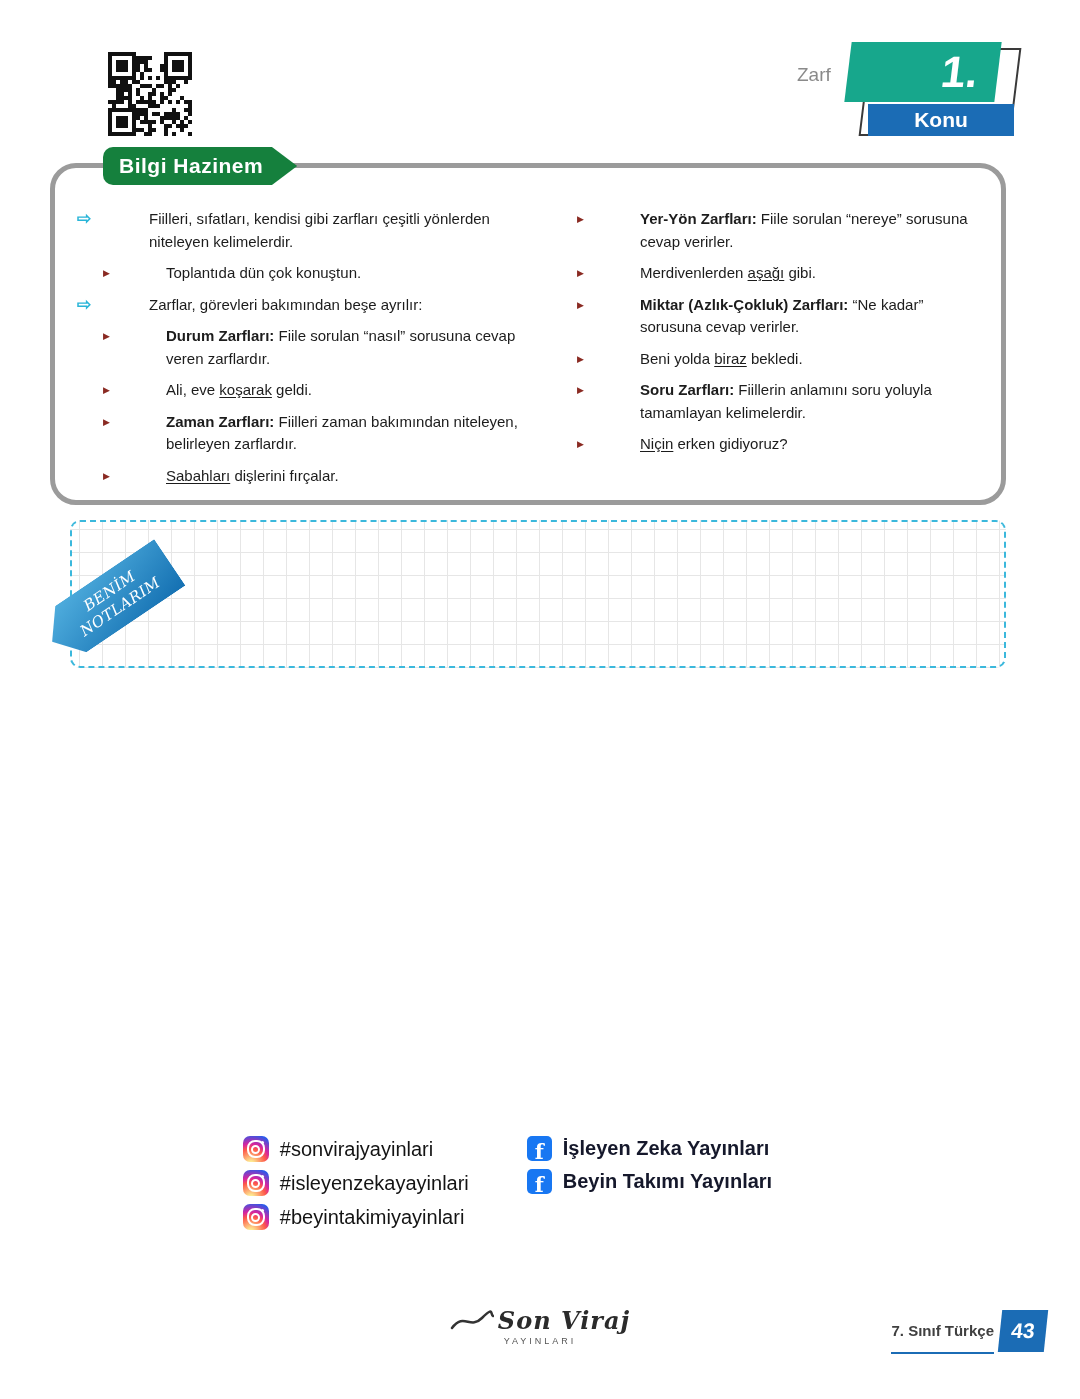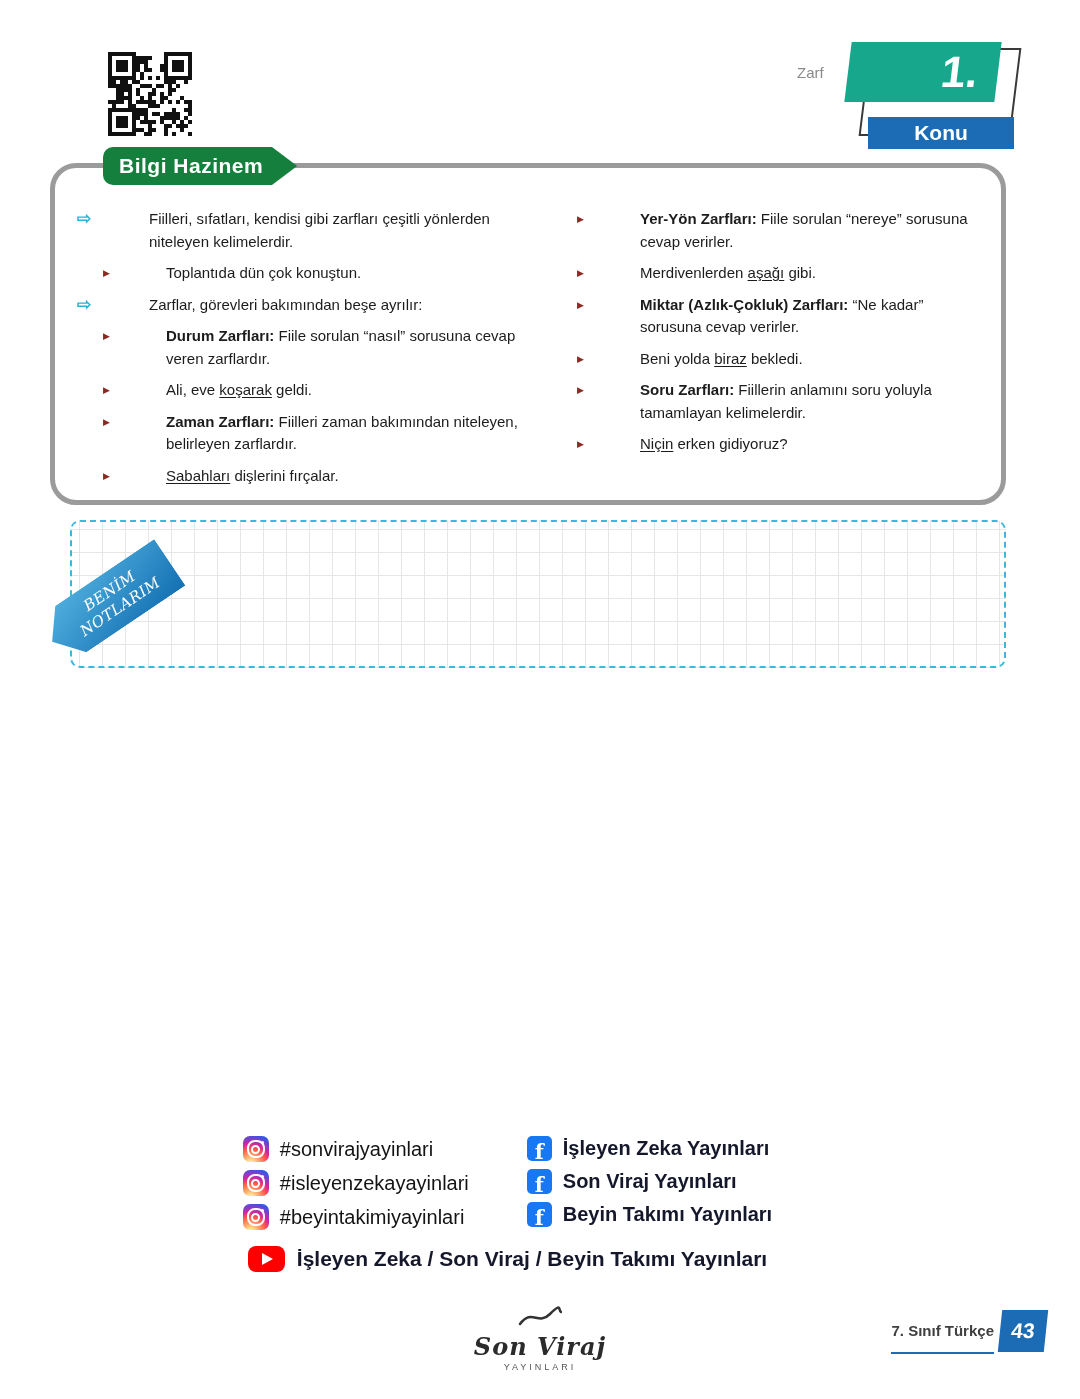"Zarf" .zarf { font-size: 15px -> 19px }
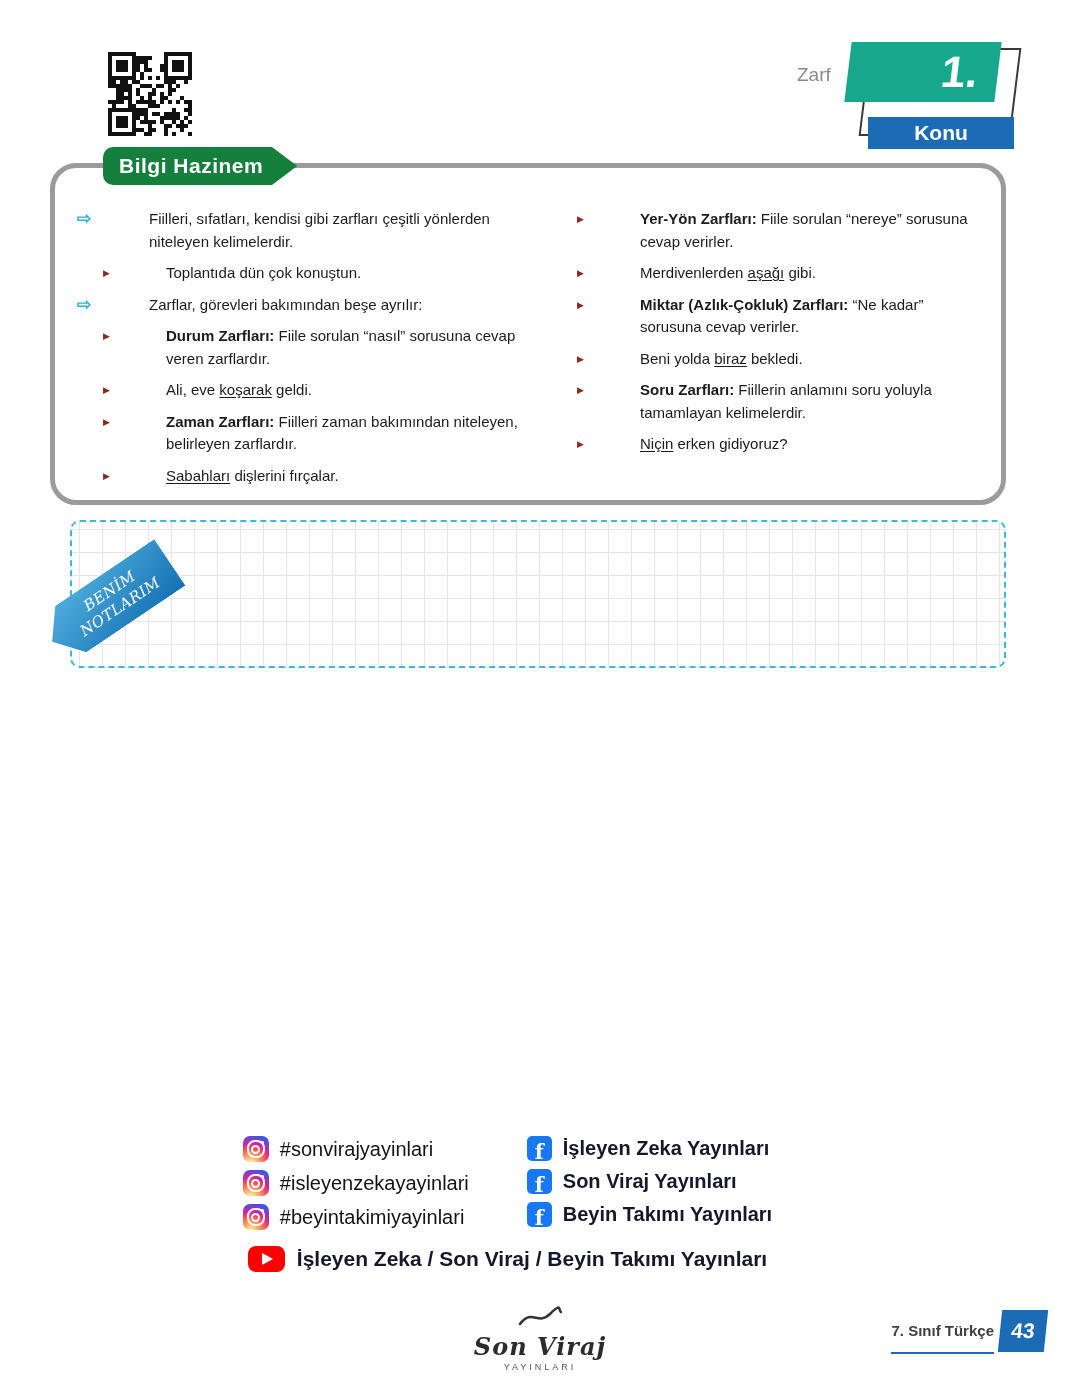"Konu" .konu-bar { top: 117px -> 104px }
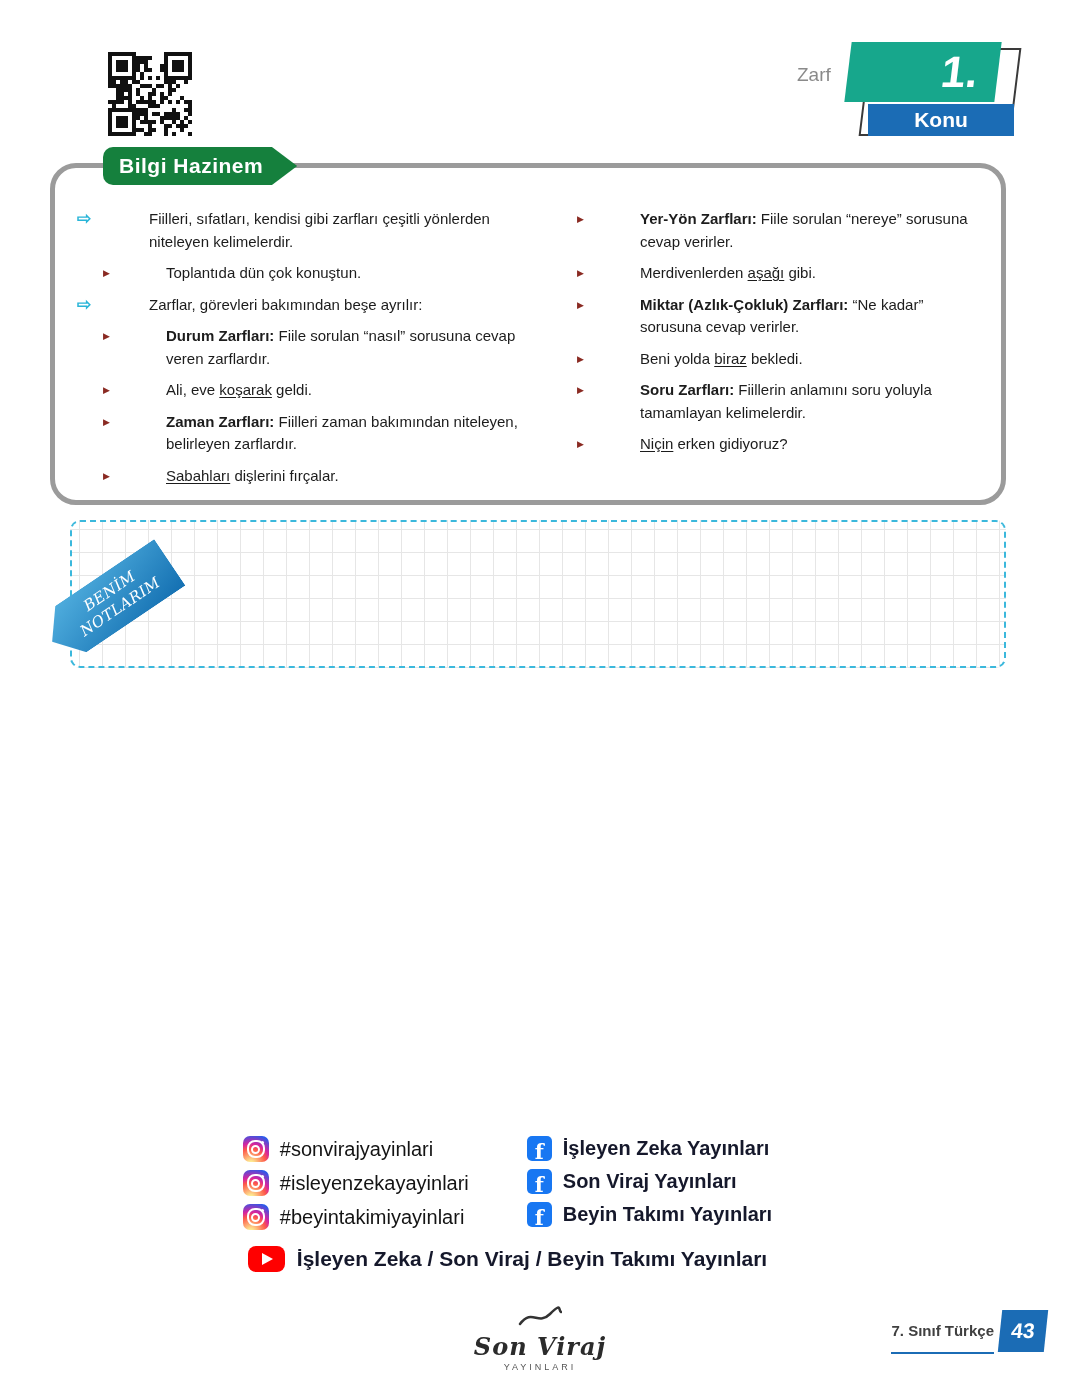"Son Viraj Yayınları" div.srow { html: <div> <span></span> <span>Son Viraj Yayınları</span> </div> -> none }
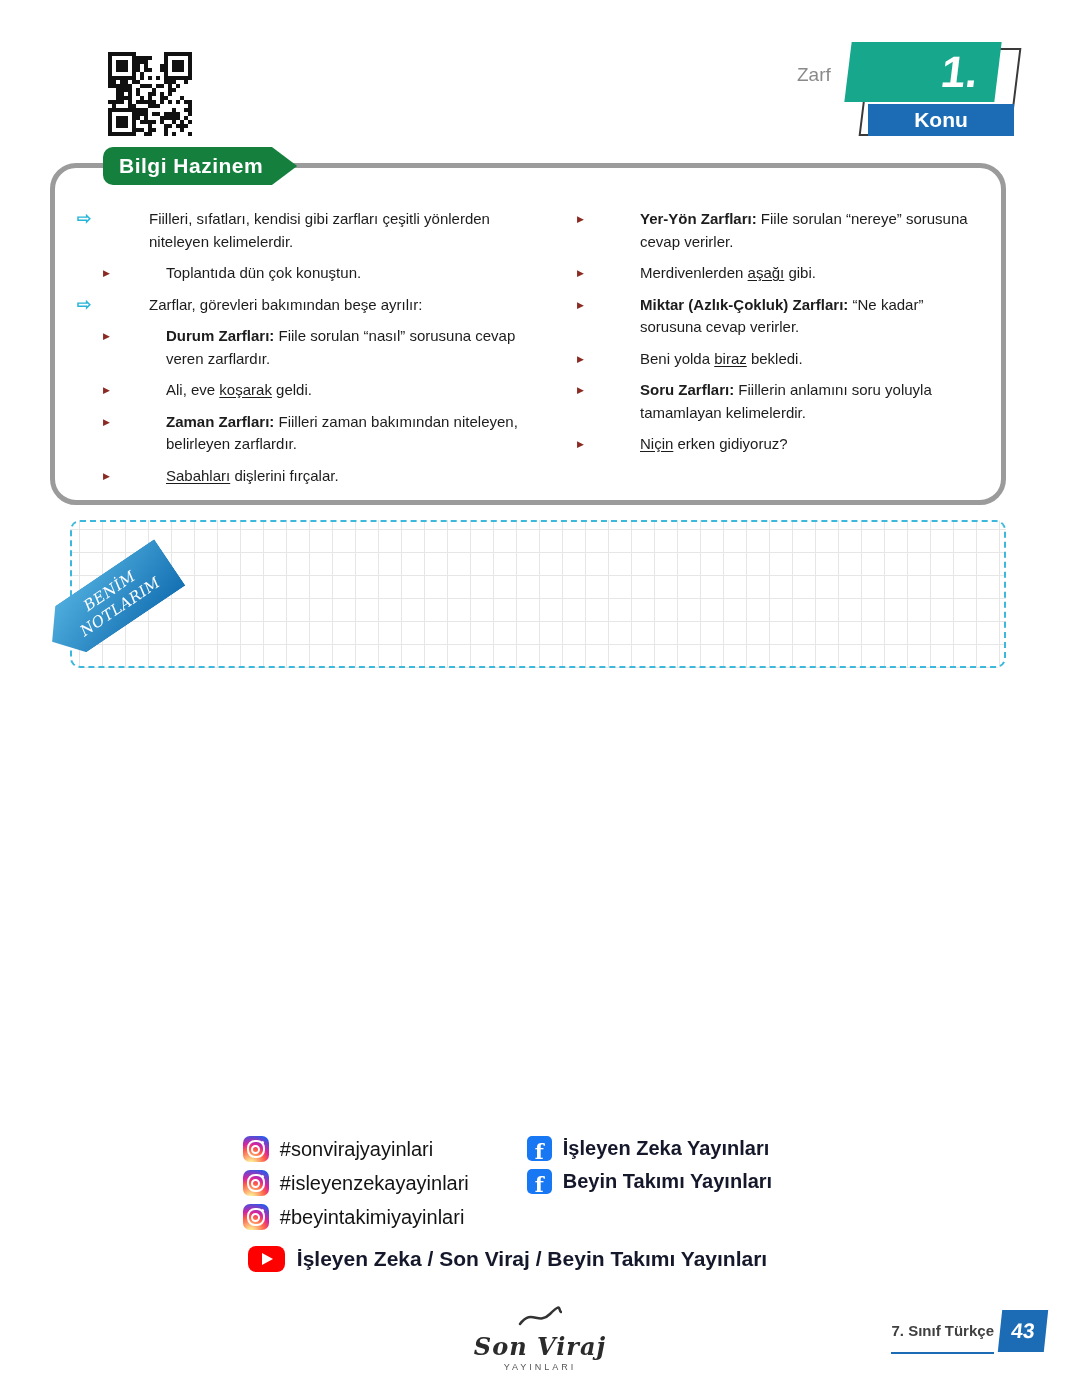"İşleyen Zeka / Son Viraj" div.yt-row { html: <div> <span> <span></span> </span> <span>İşleyen Zeka / Son Viraj / Beyin Takımı Yayınları</span> </div> -> none }
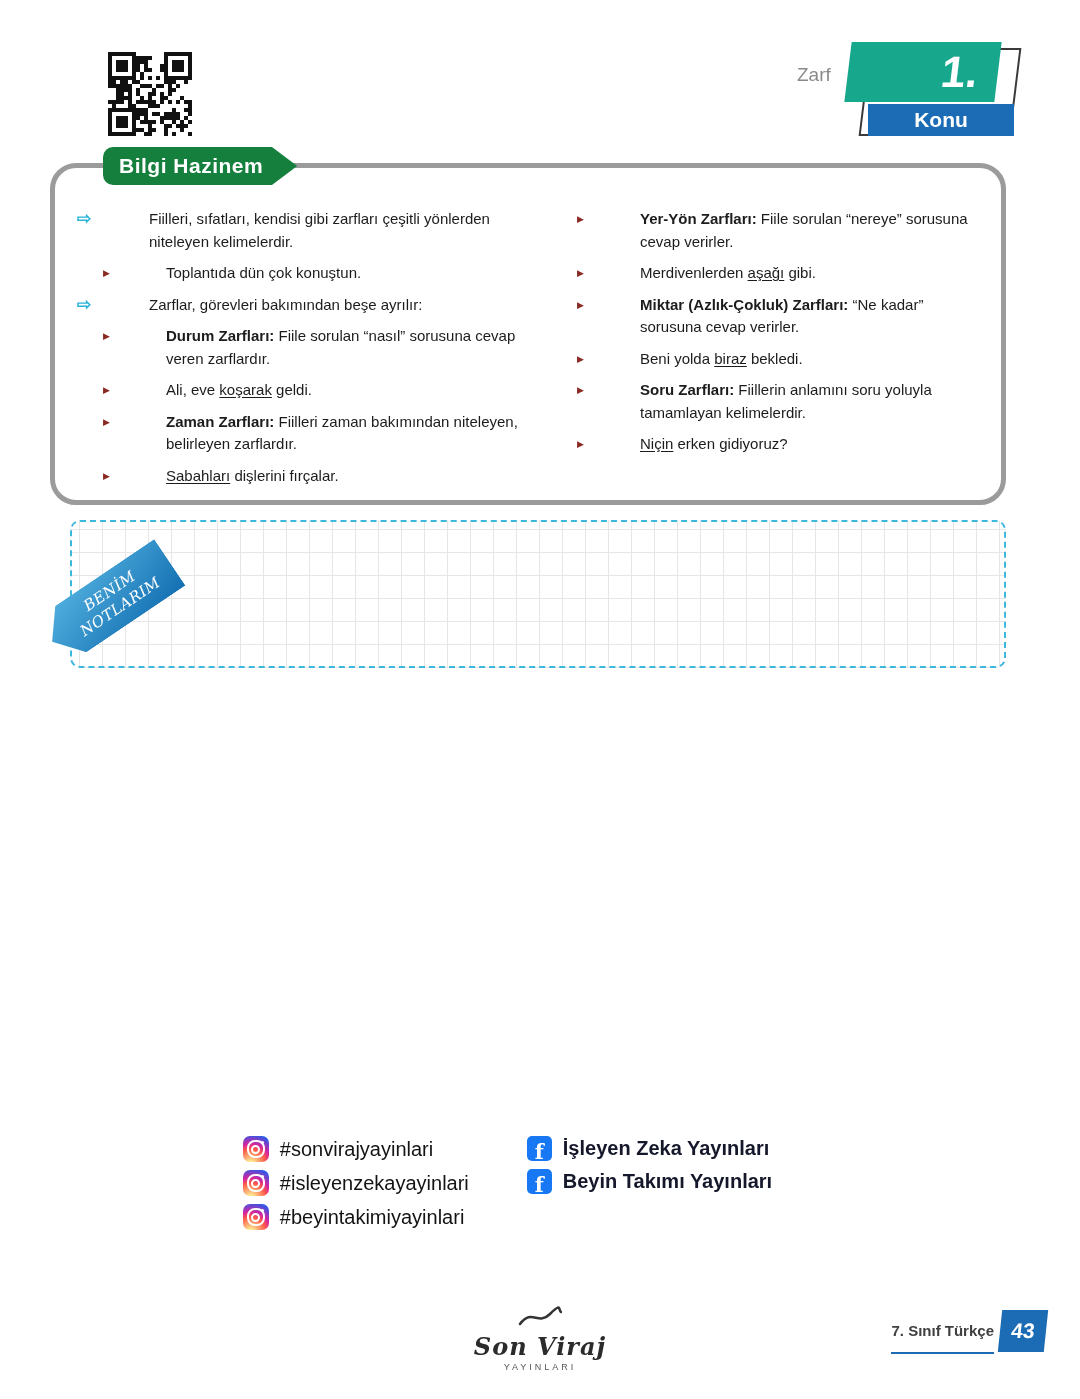"Son Viraj" .logo-row { flex-direction: column -> none }
